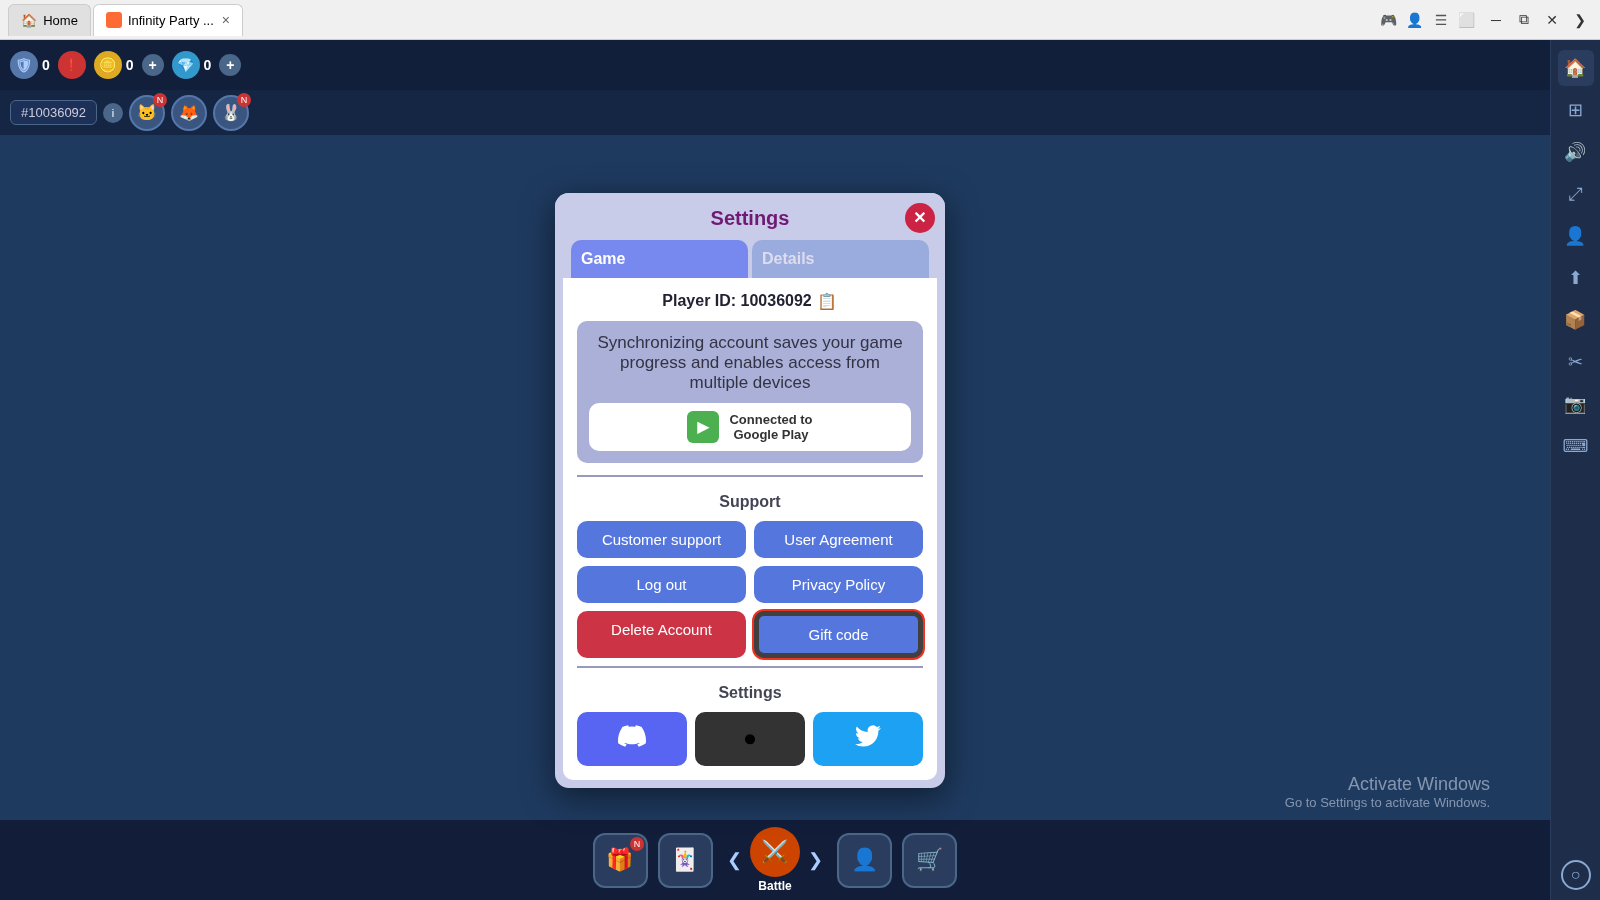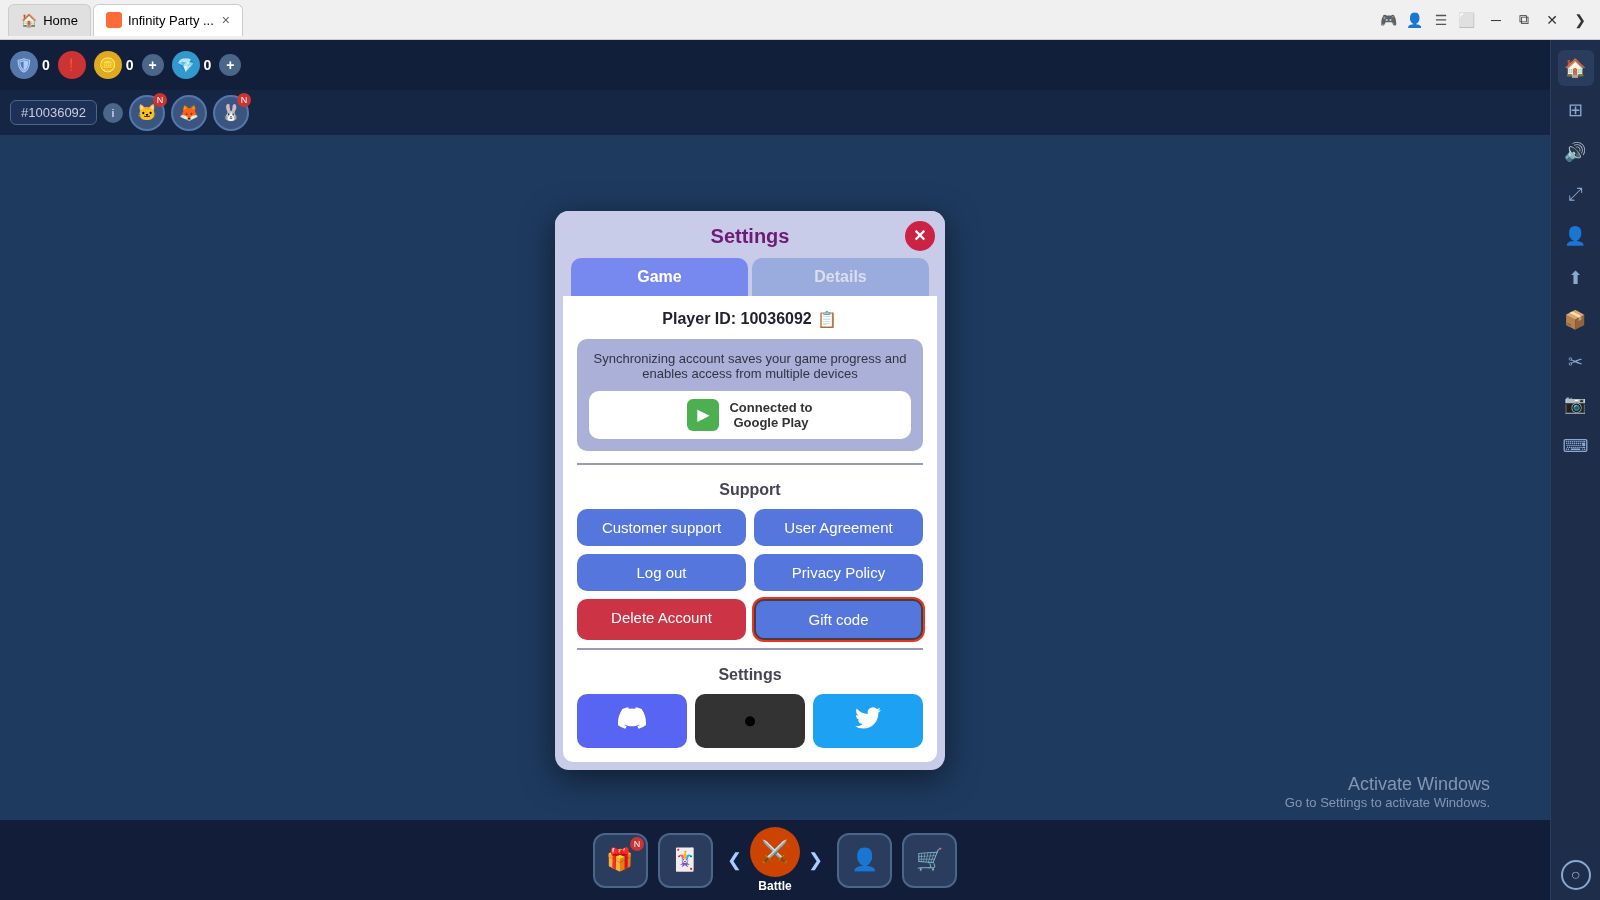"Game" .tab-btn { text-align: center -> left }
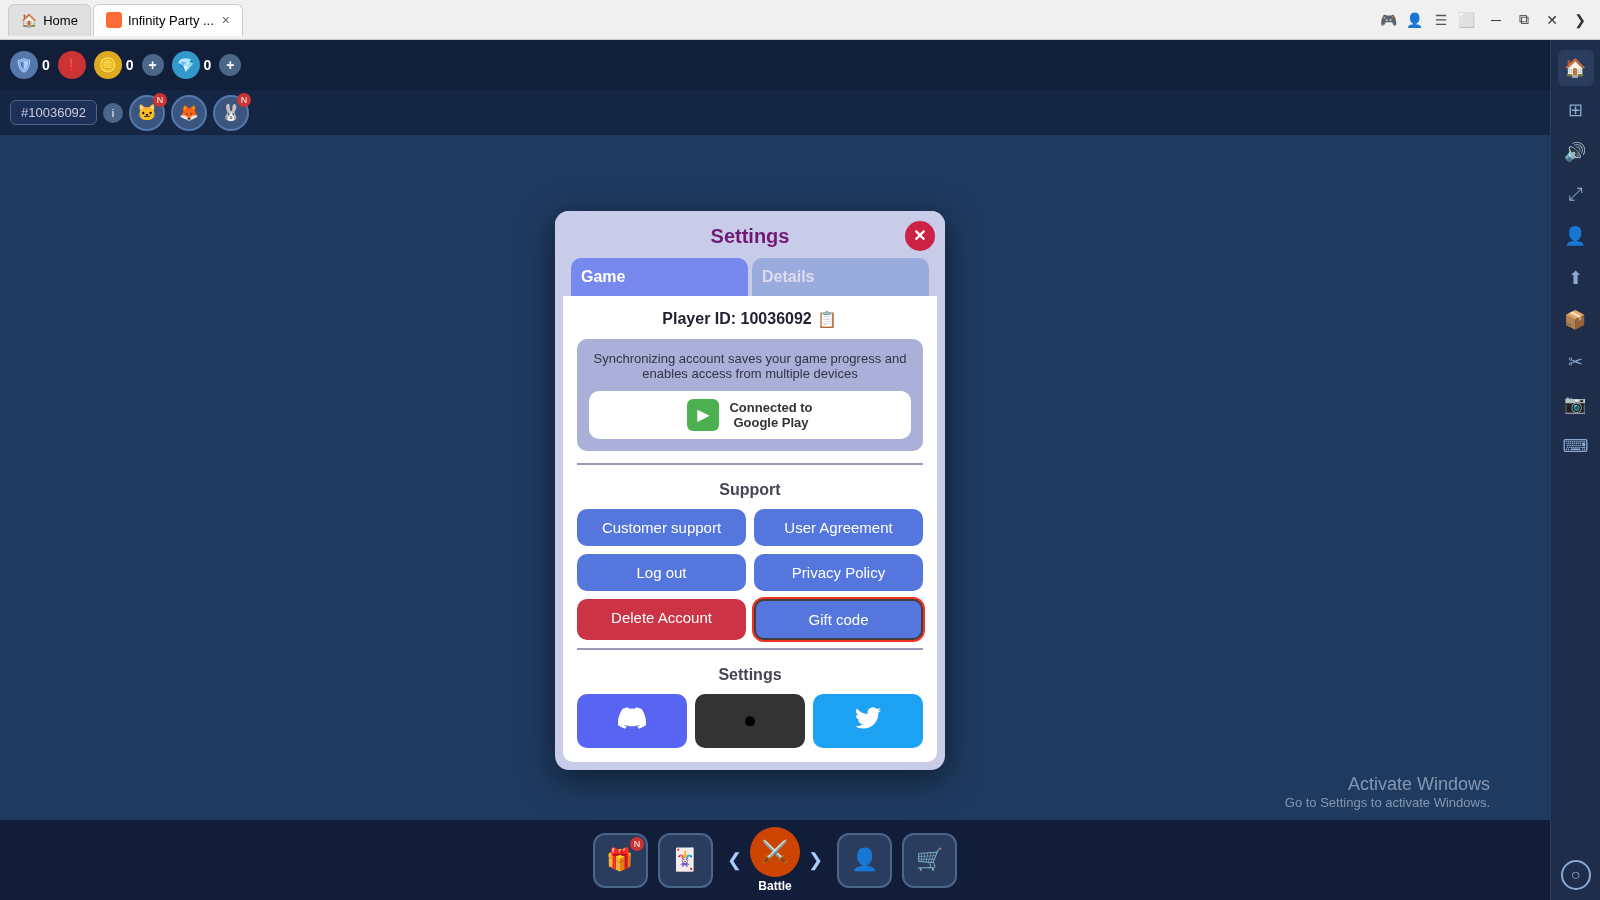"Synchronizing account saves your game" .sync-text { font-size: 13px -> 17px }
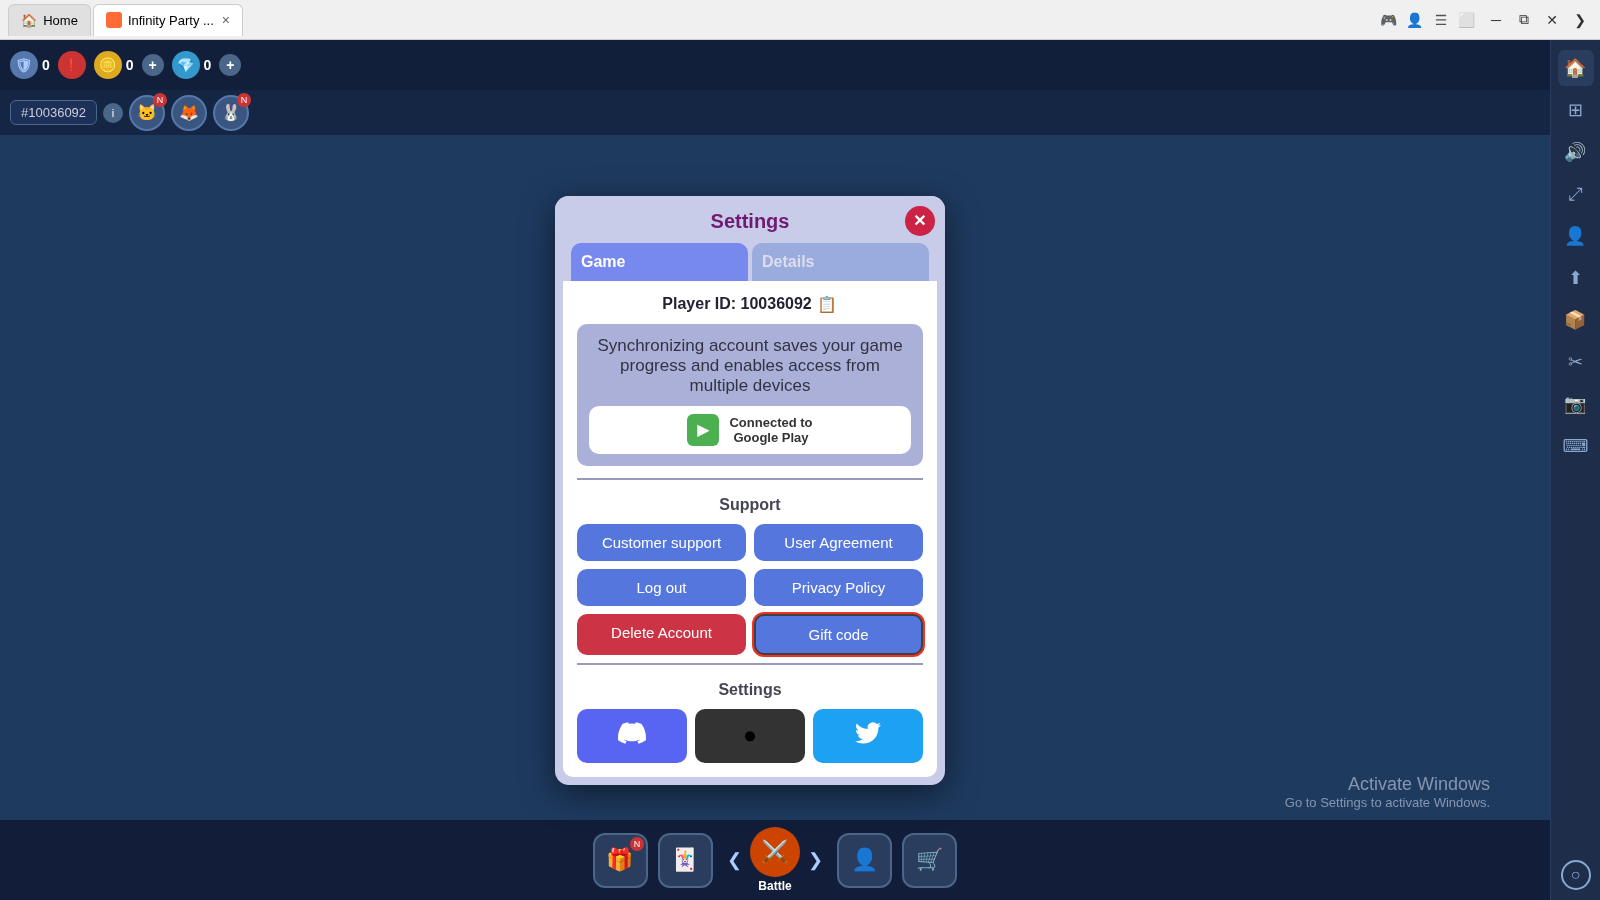"Gift code" .btn-gift { border: 2px solid #404040 -> 5px solid #404040 }
